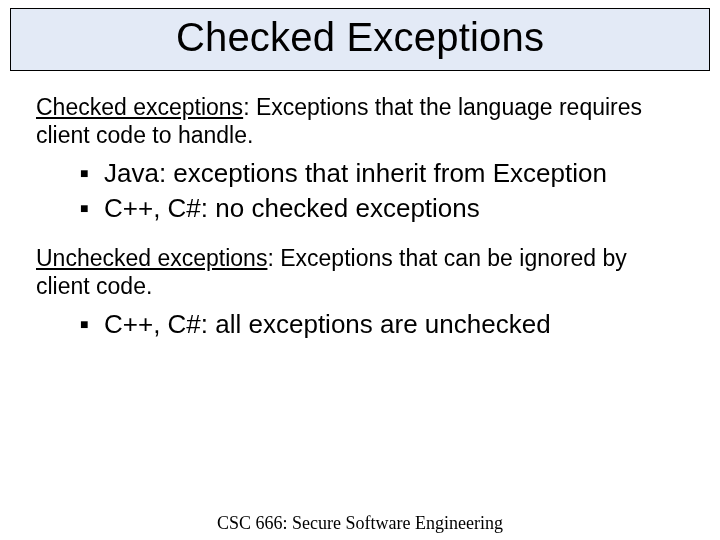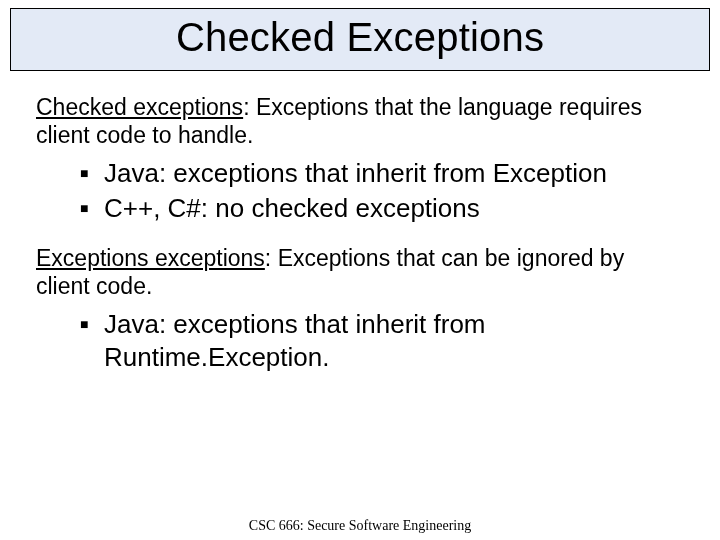"Exceptions exceptions" span.u { text: Exceptions -> Unchecked }
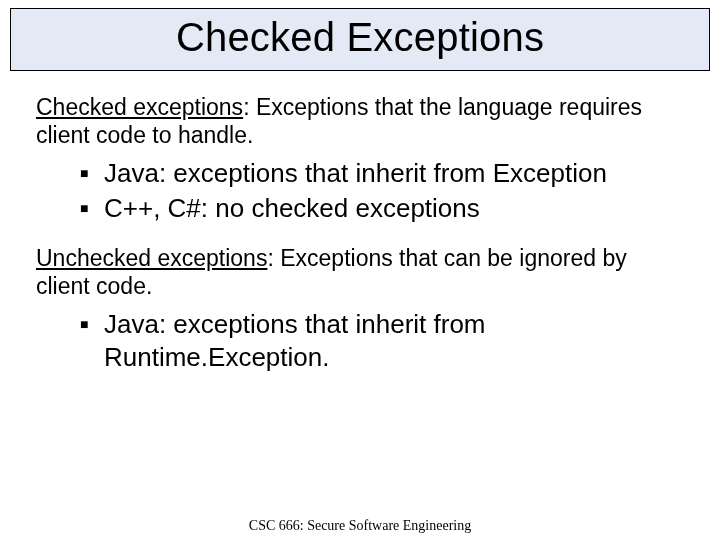"C++, C#: all exceptions are" li { html: none -> <li>C++, C#: all exceptions are unchecked</li> }
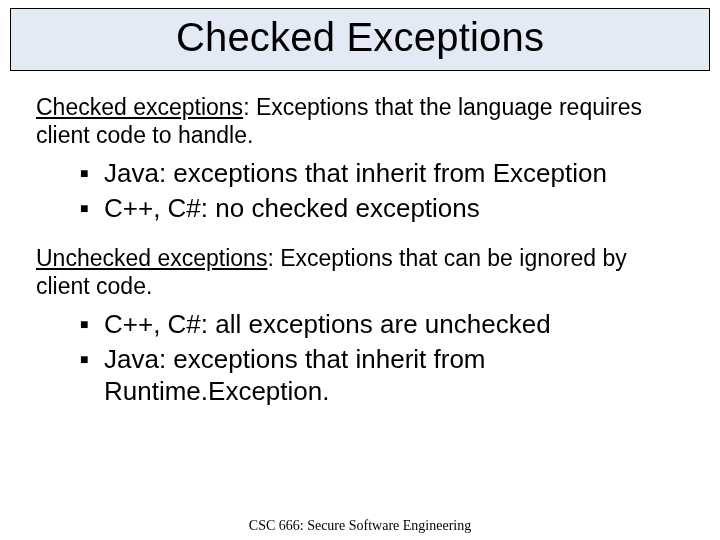"Java: exceptions that inherit from" li { html: <li>Java: exceptions that inherit from Runtime.Exception.</li> -> none }
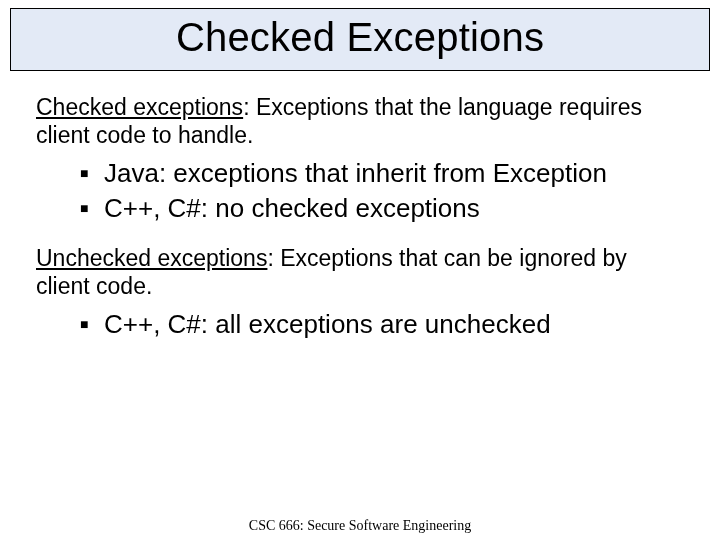"CSC 666: Secure Software Engineering" .footer { font-size: 14px -> 18px }
